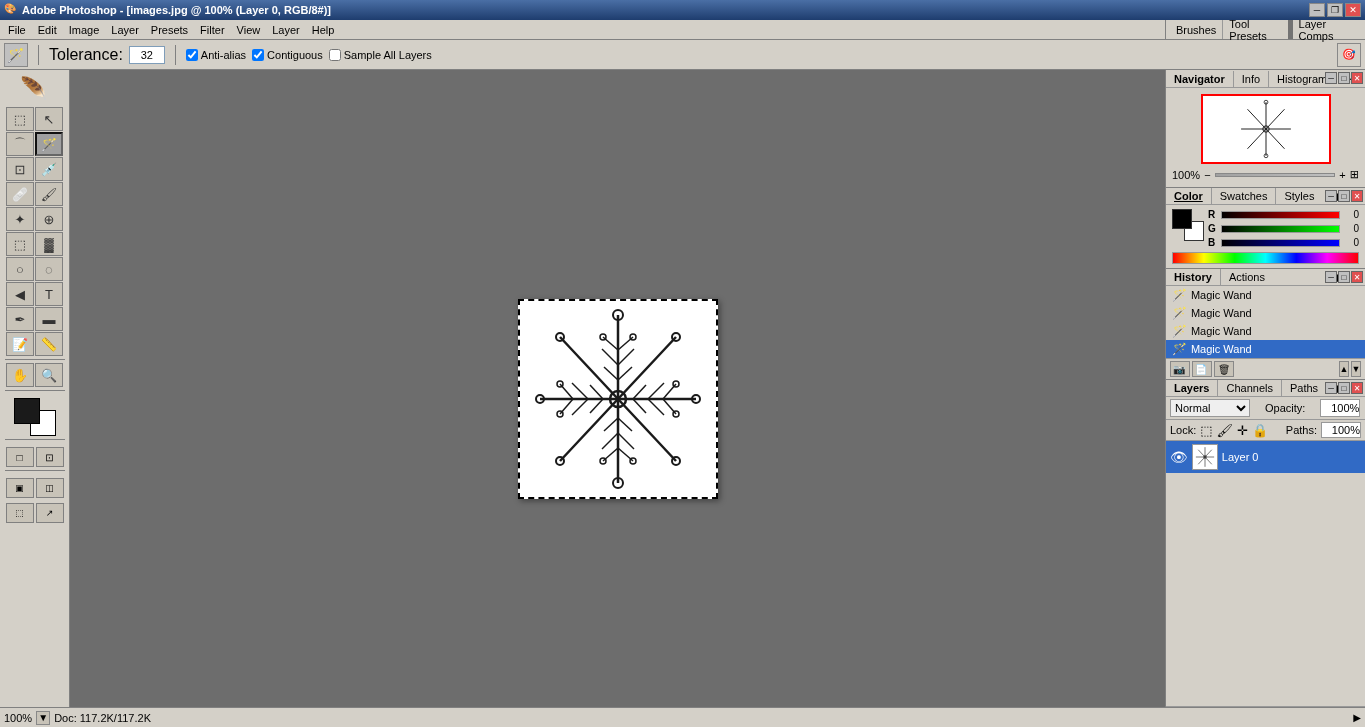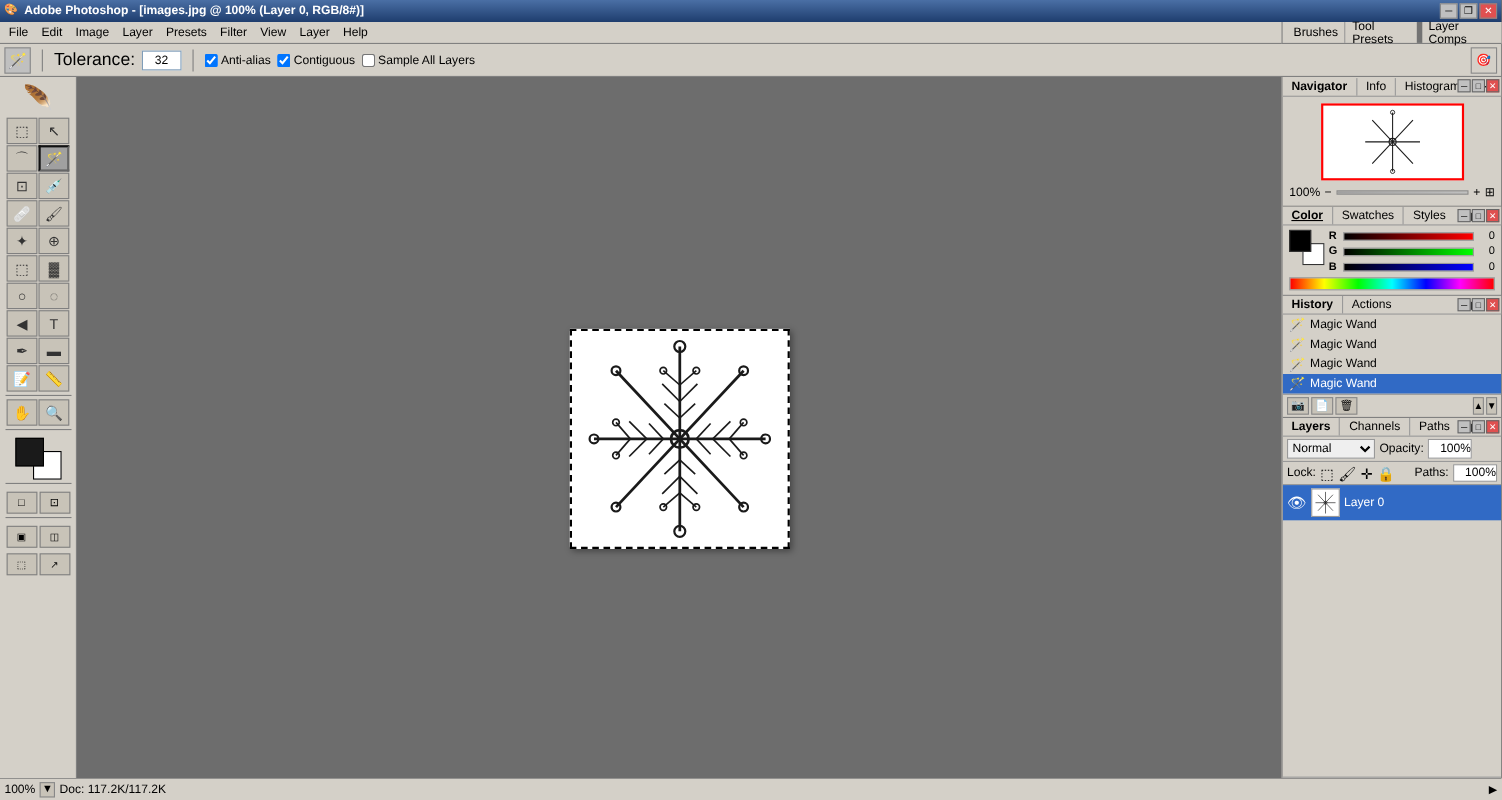"Normal" div { gap: 4px -> 15px }
